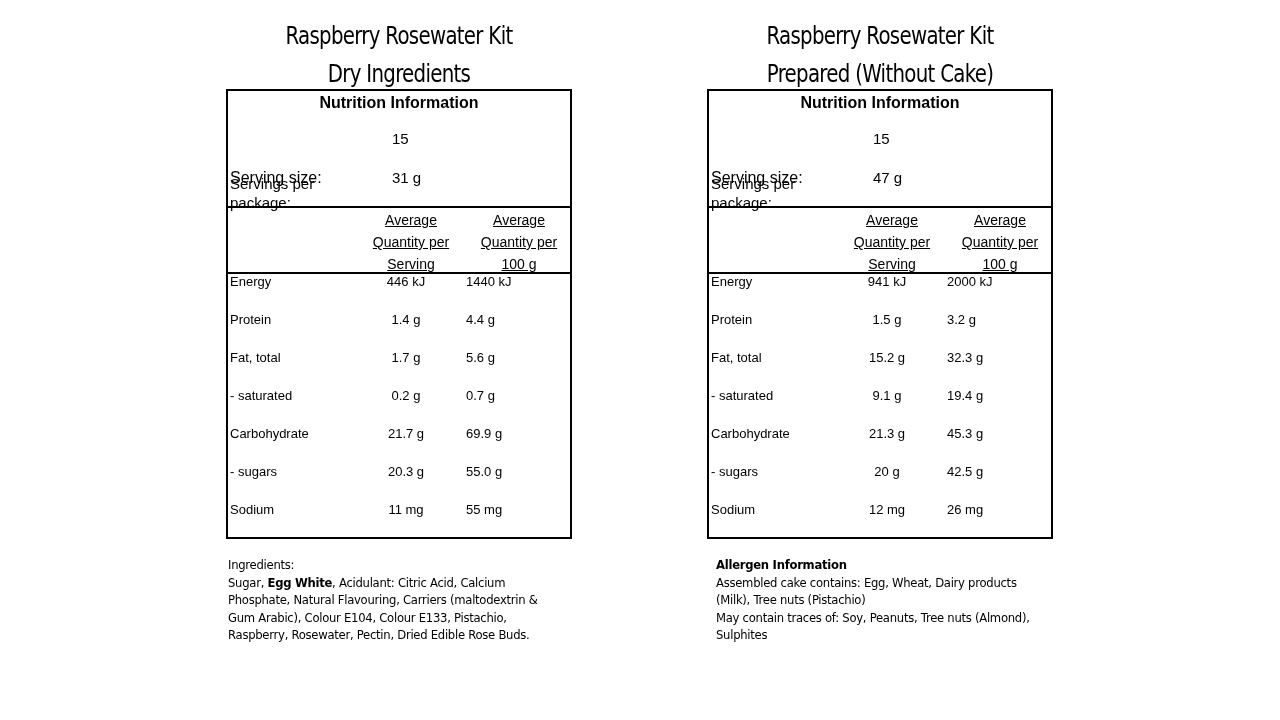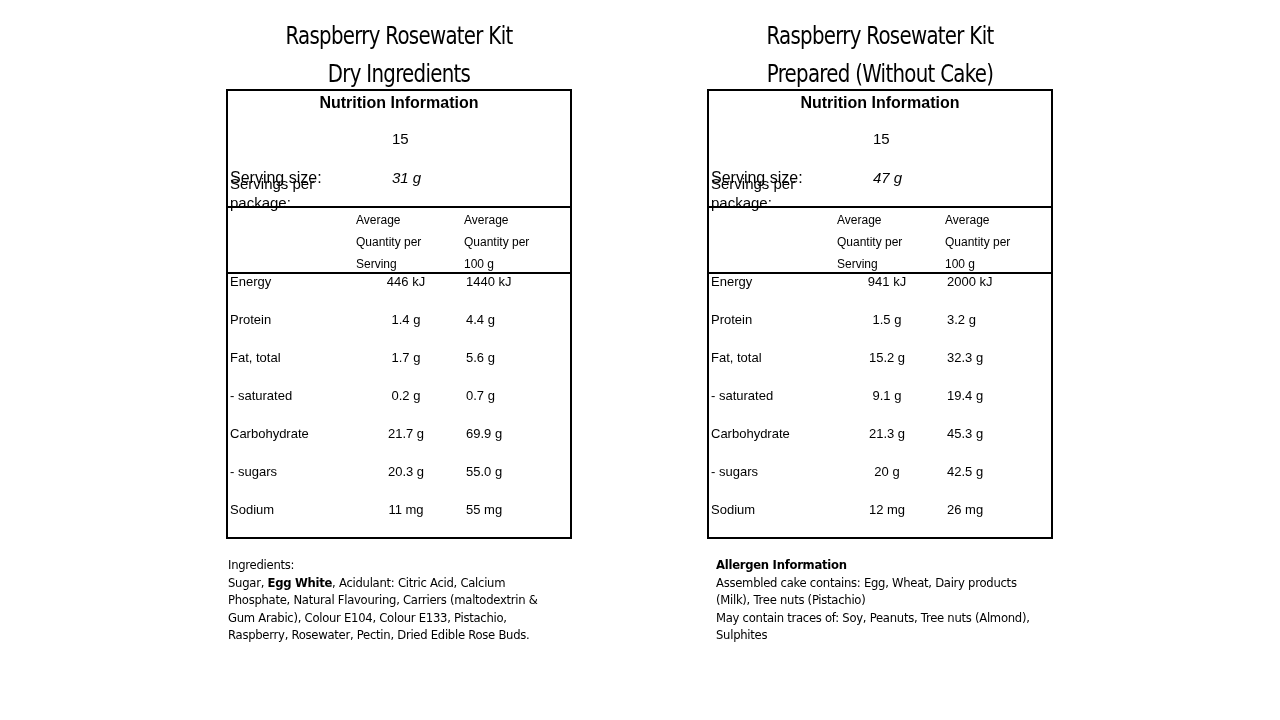"31 g" .ss-val { font-style: italic -> none }
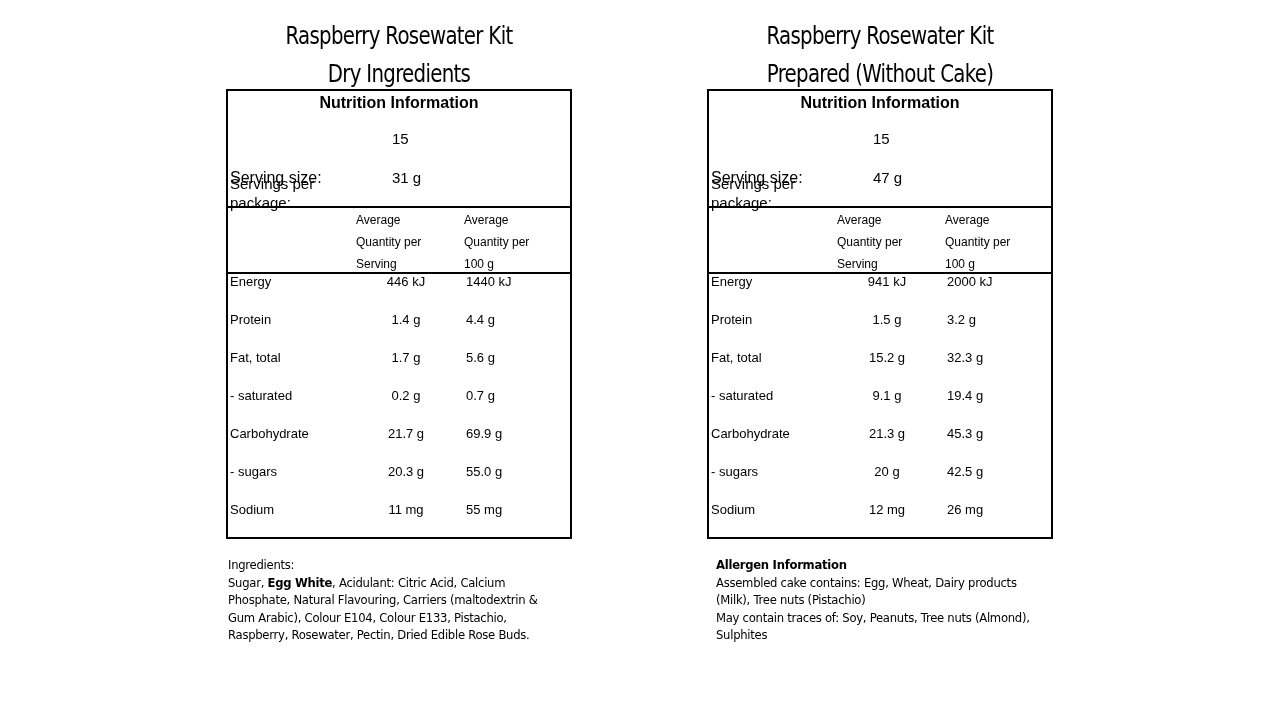"Average" .colhead { font-size: 12px -> 14px; text-align: left -> center; text-decoration: none -> underline }
